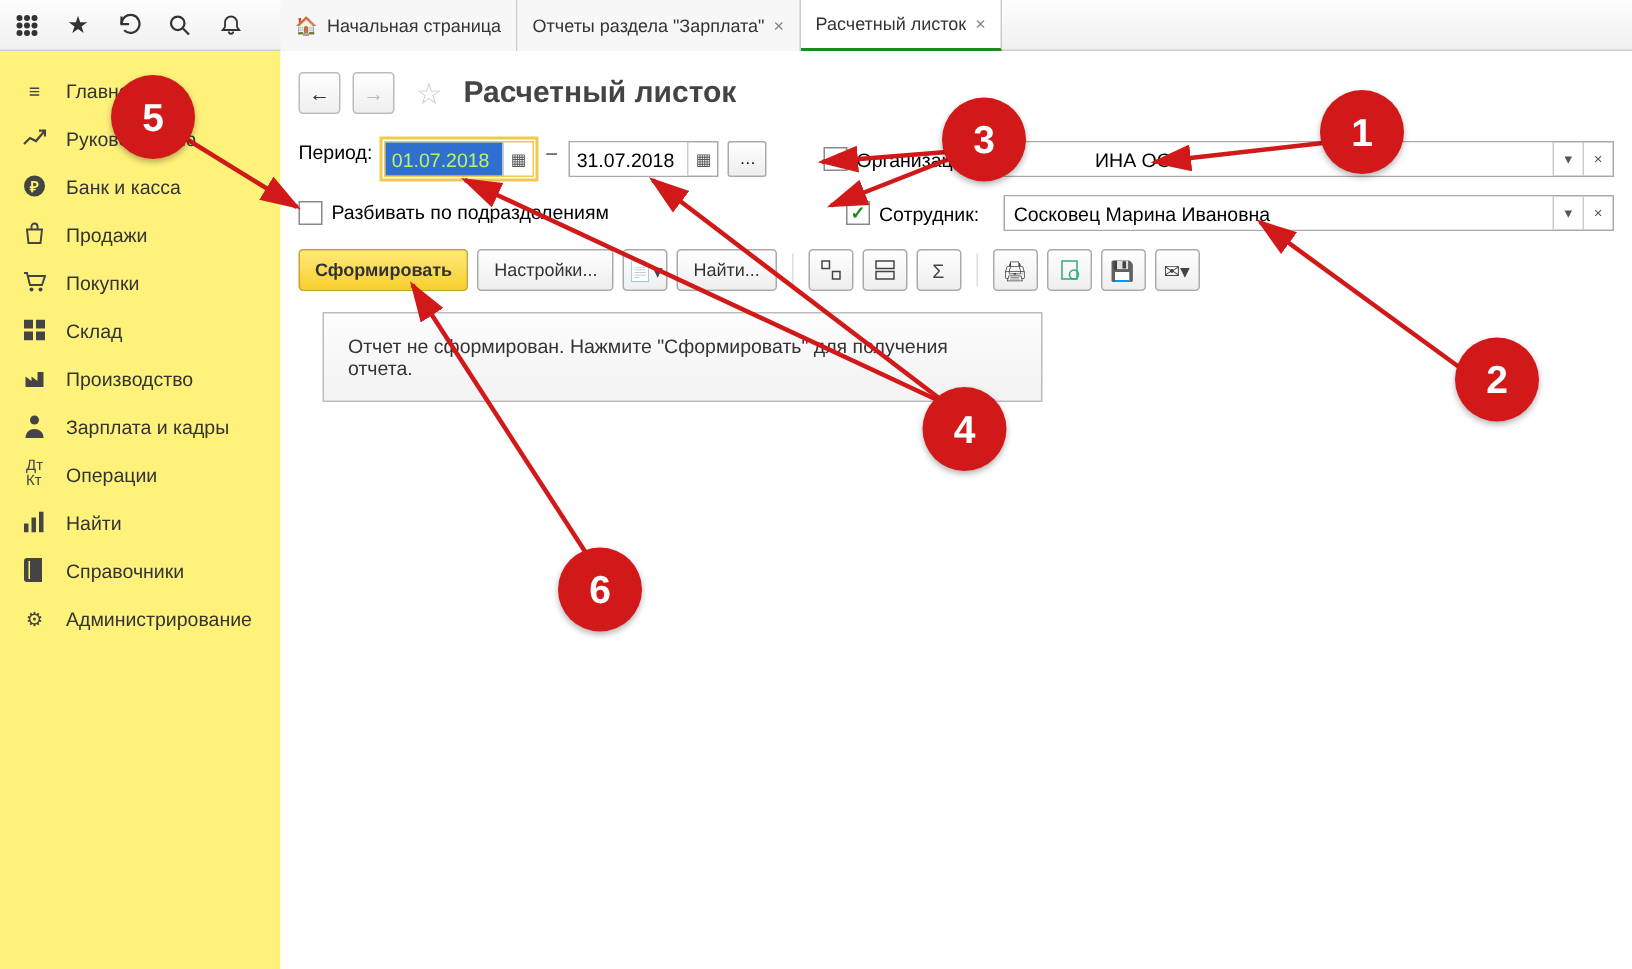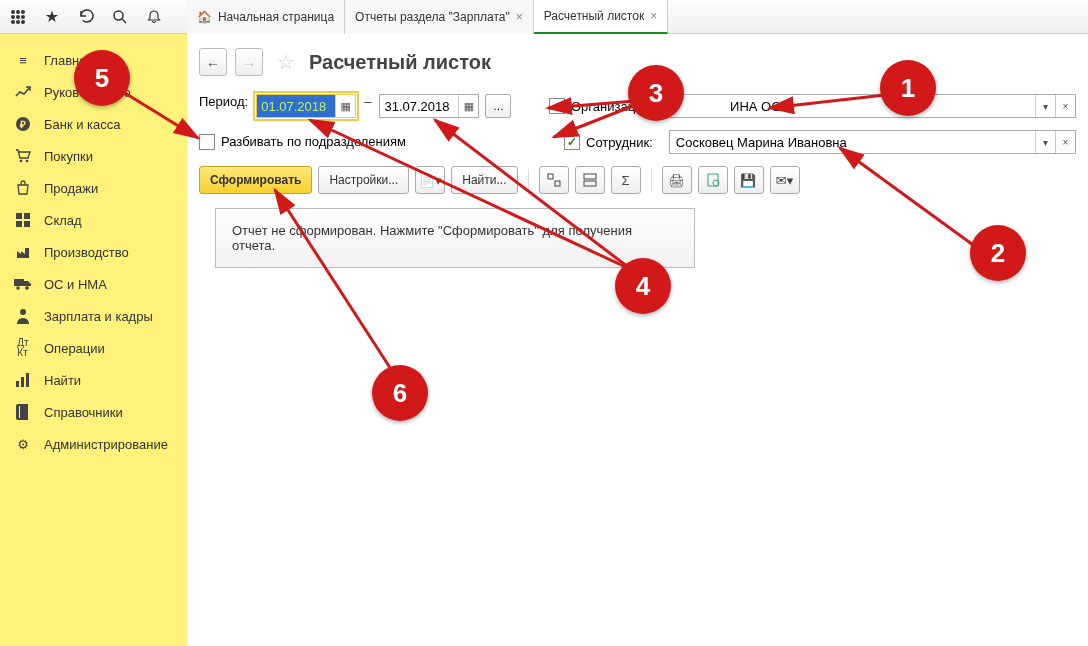"Покупки" div.side-item { order: before "Продажи" -> after "Продажи" }
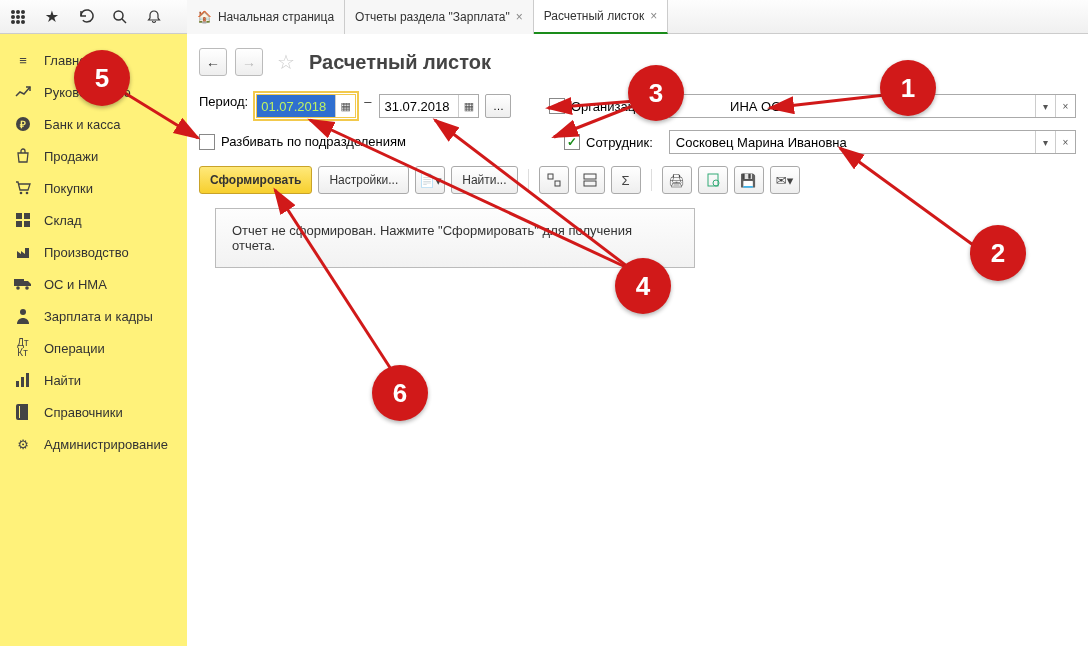"ОС и НМА" div.side-item { html: <div> <span> <svg> <path></path> <circle></circle> <circle></circle> </svg> </span> <span>ОС и НМА</span> </div> -> none }
